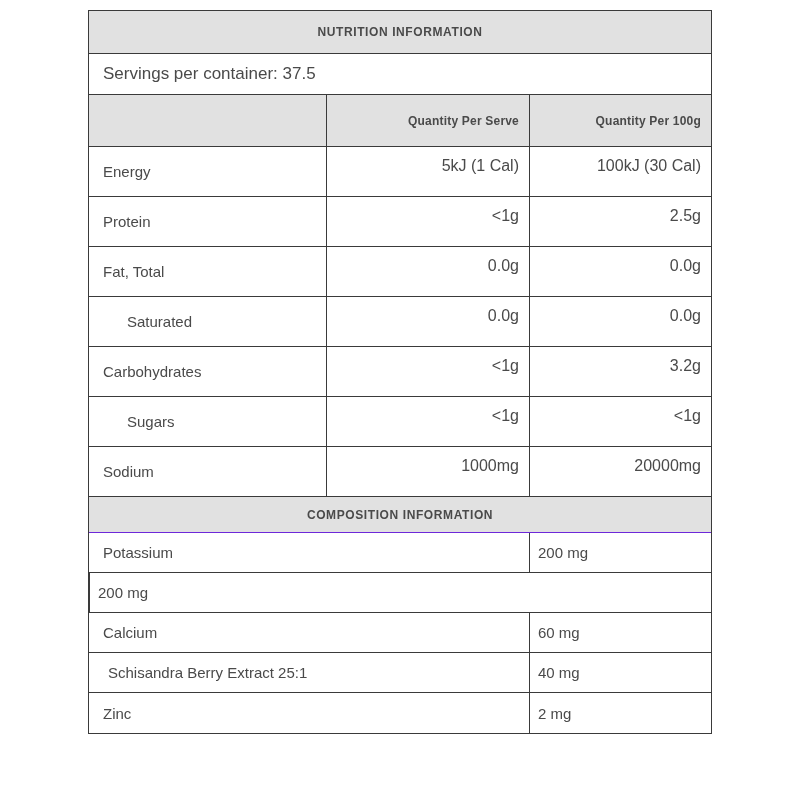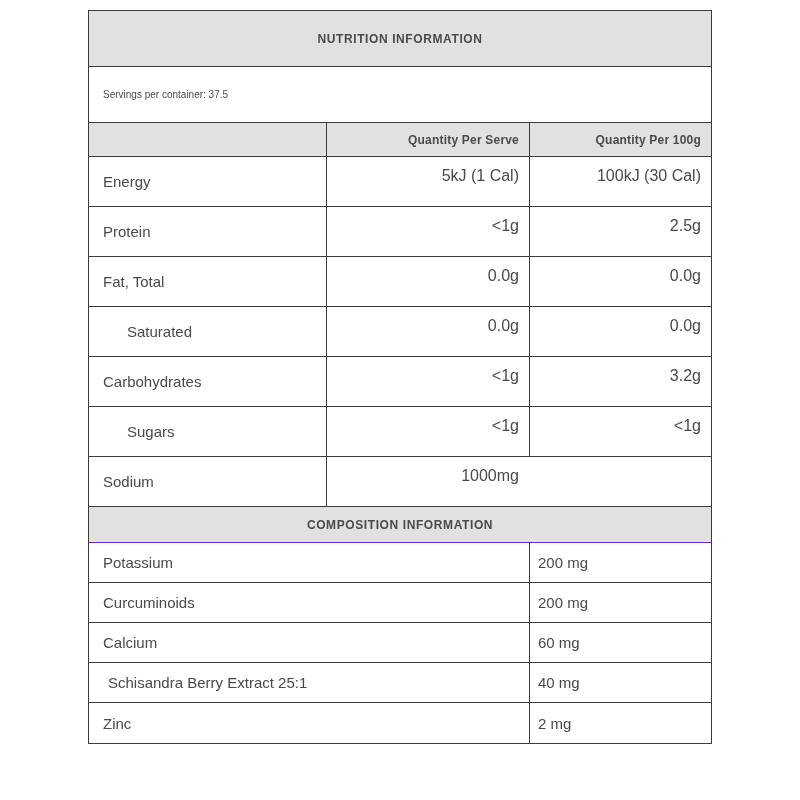"NUTRITION INFORMATION" .section-header { height: 56px -> 43px }
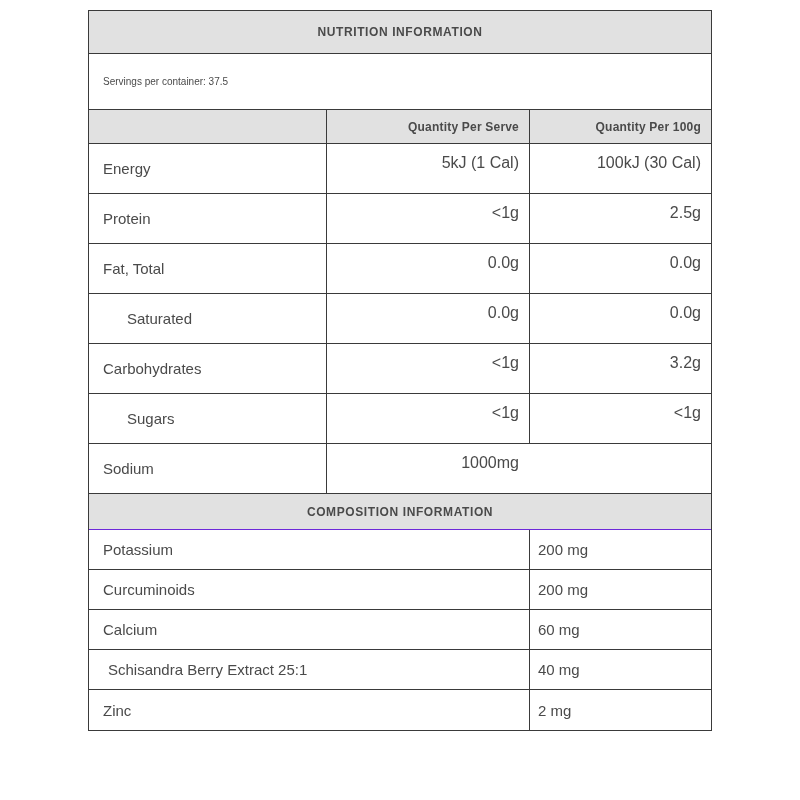"Servings per container: 37.5" .servings-row { font-size: 10px -> 17px; height: 56px -> 41px }
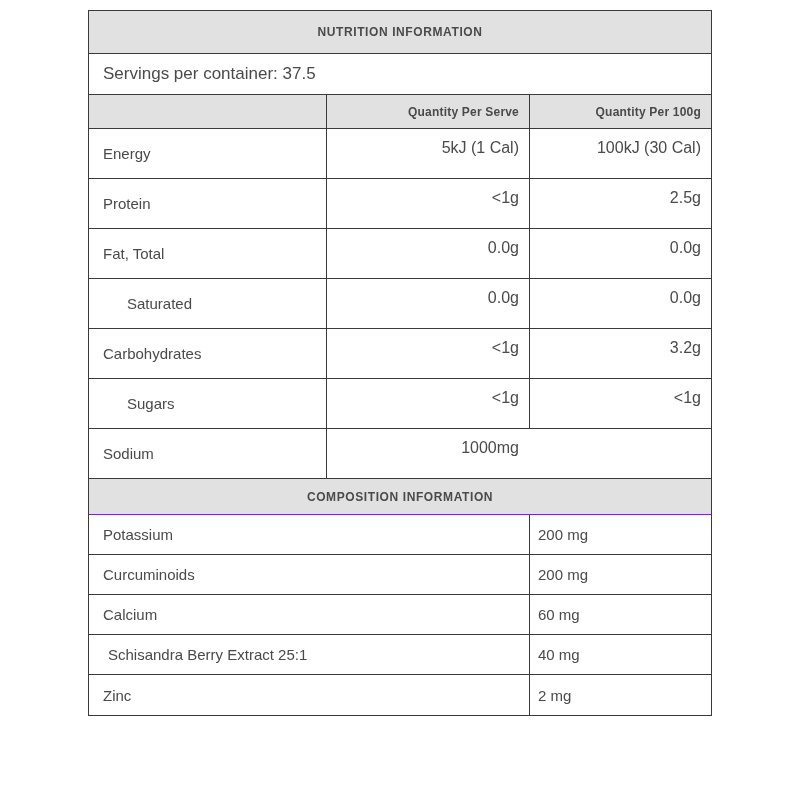"Quantity Per Serve" .n-head { height: 34px -> 52px }
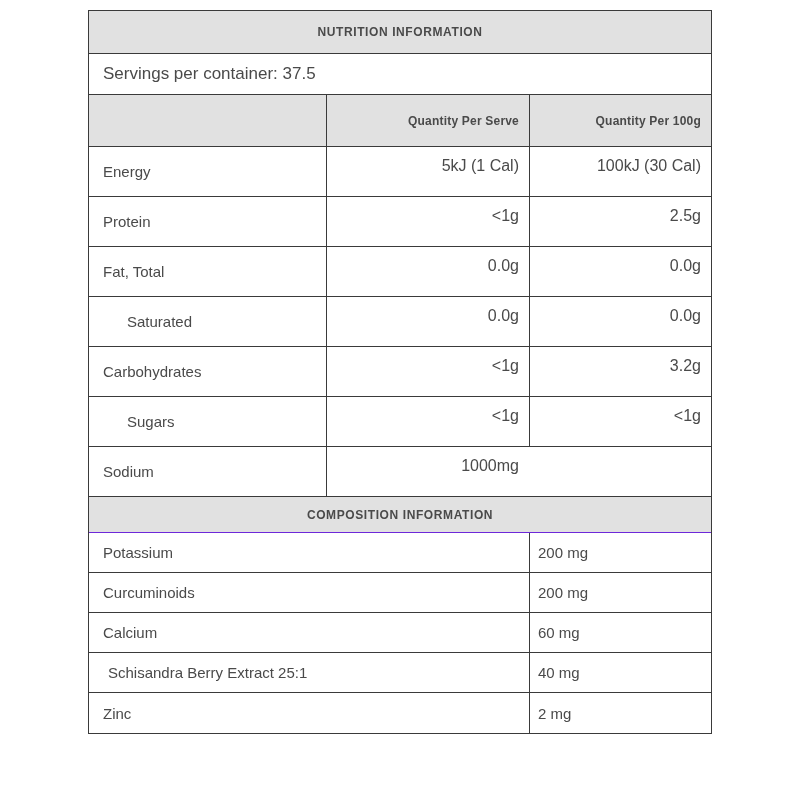"20000mg" div.cell { html: none -> <div>20000mg</div> }
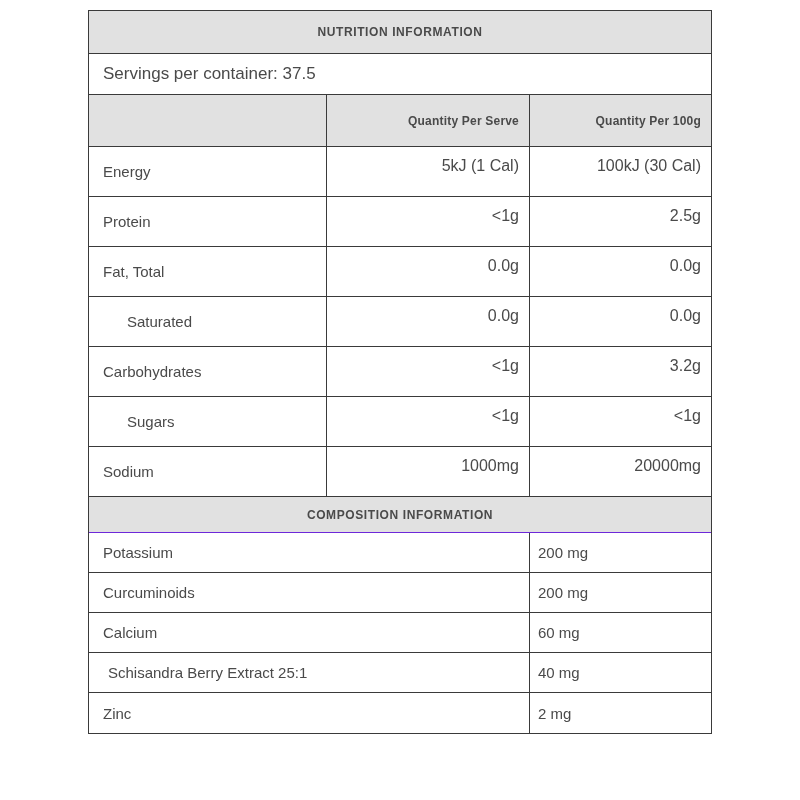"Curcuminoids" div.cell { html: <div>Curcuminoids</div> -> none }
